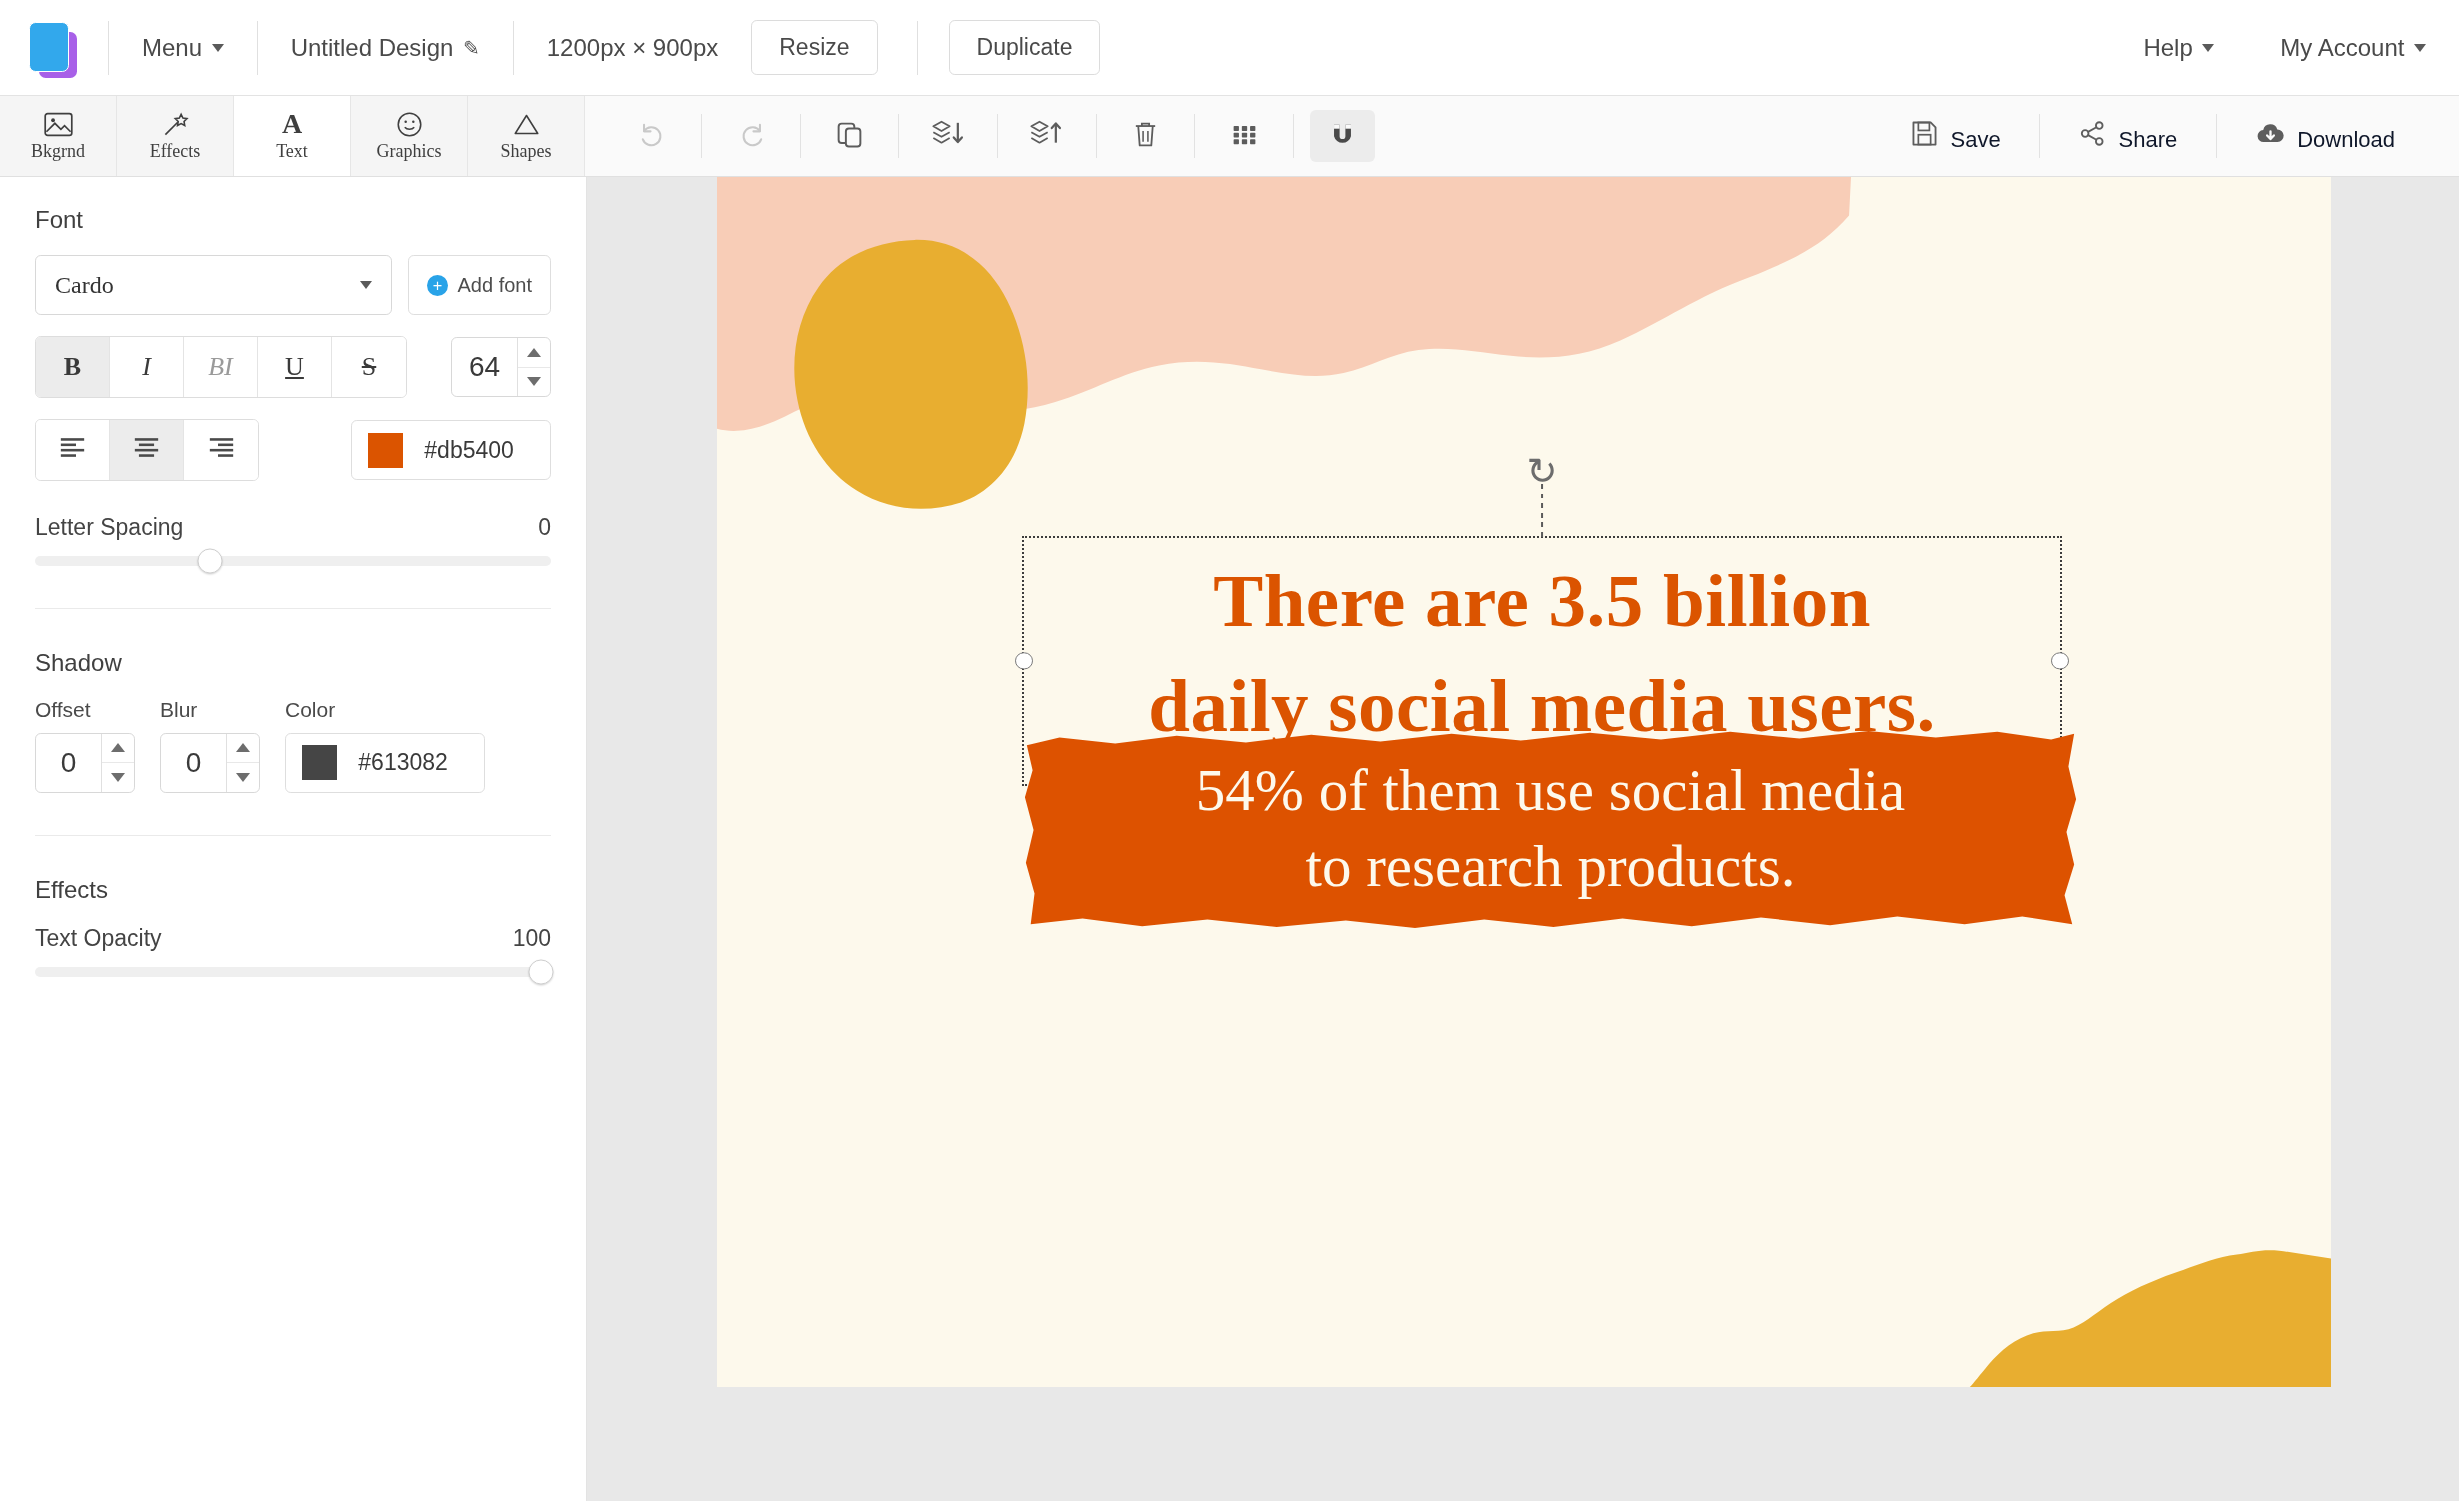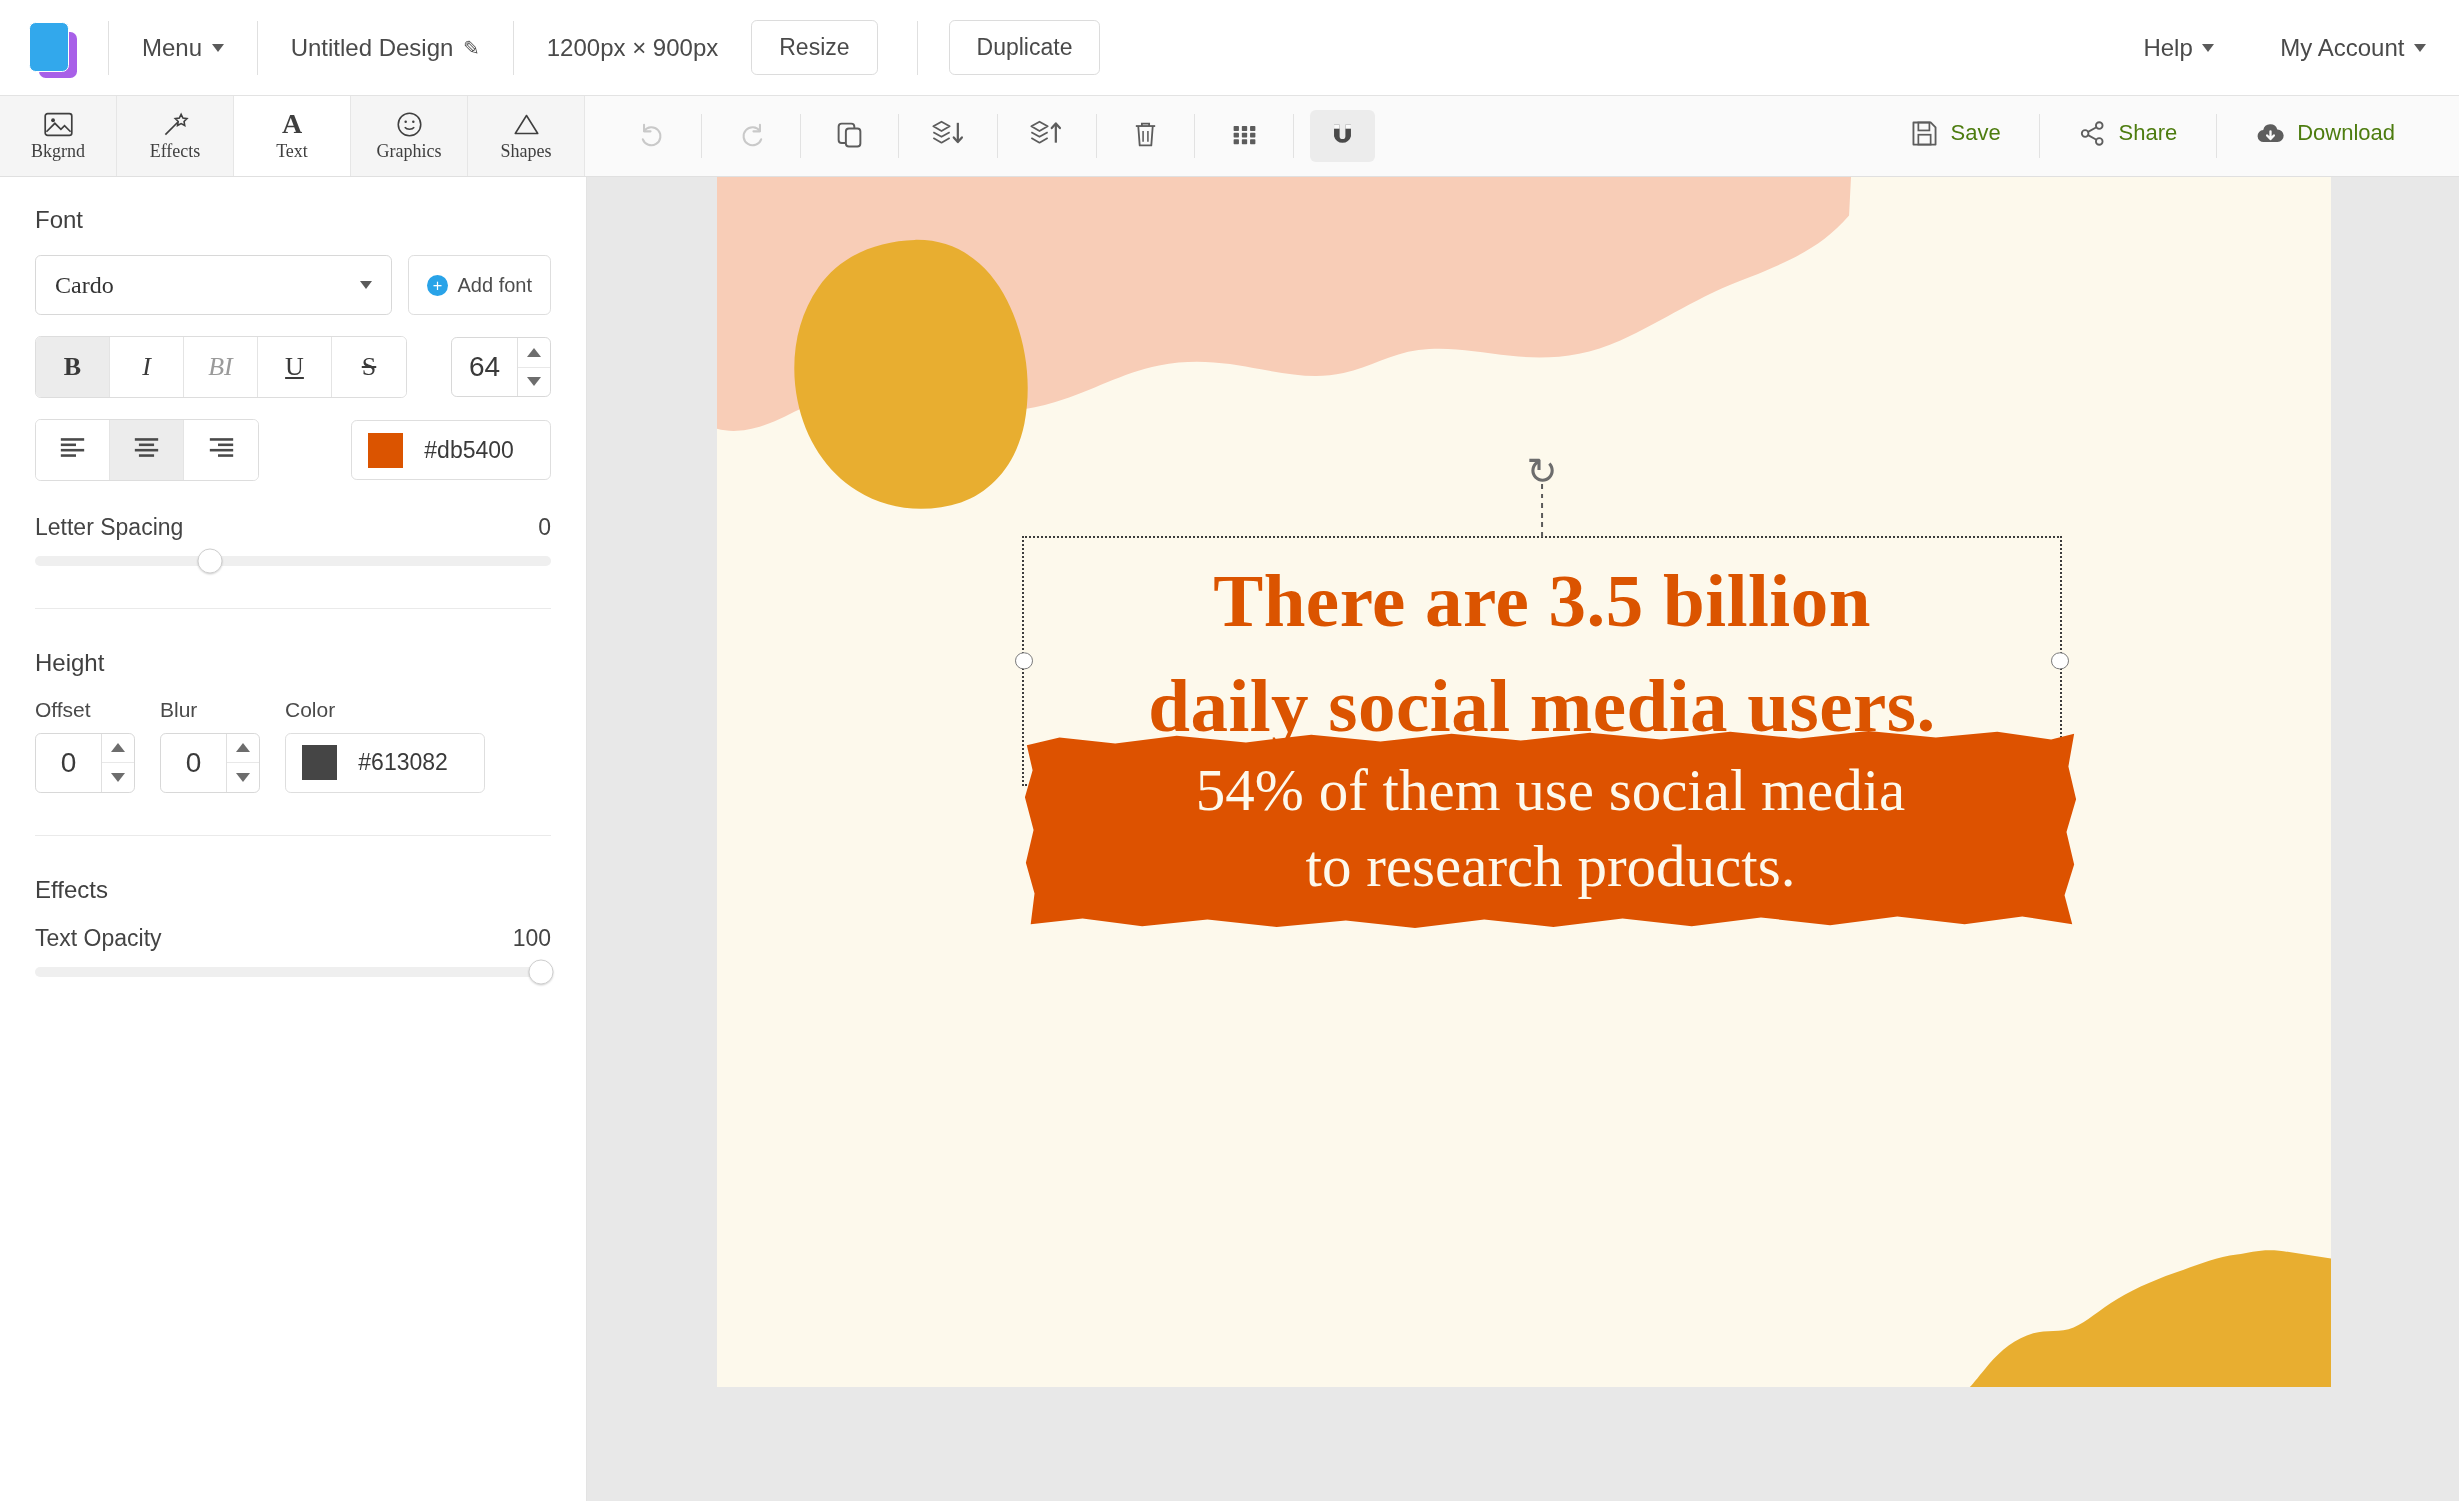"Save" .ract { align-items: flex-start -> flex-end; color: #4d7c0f -> #0f172a }
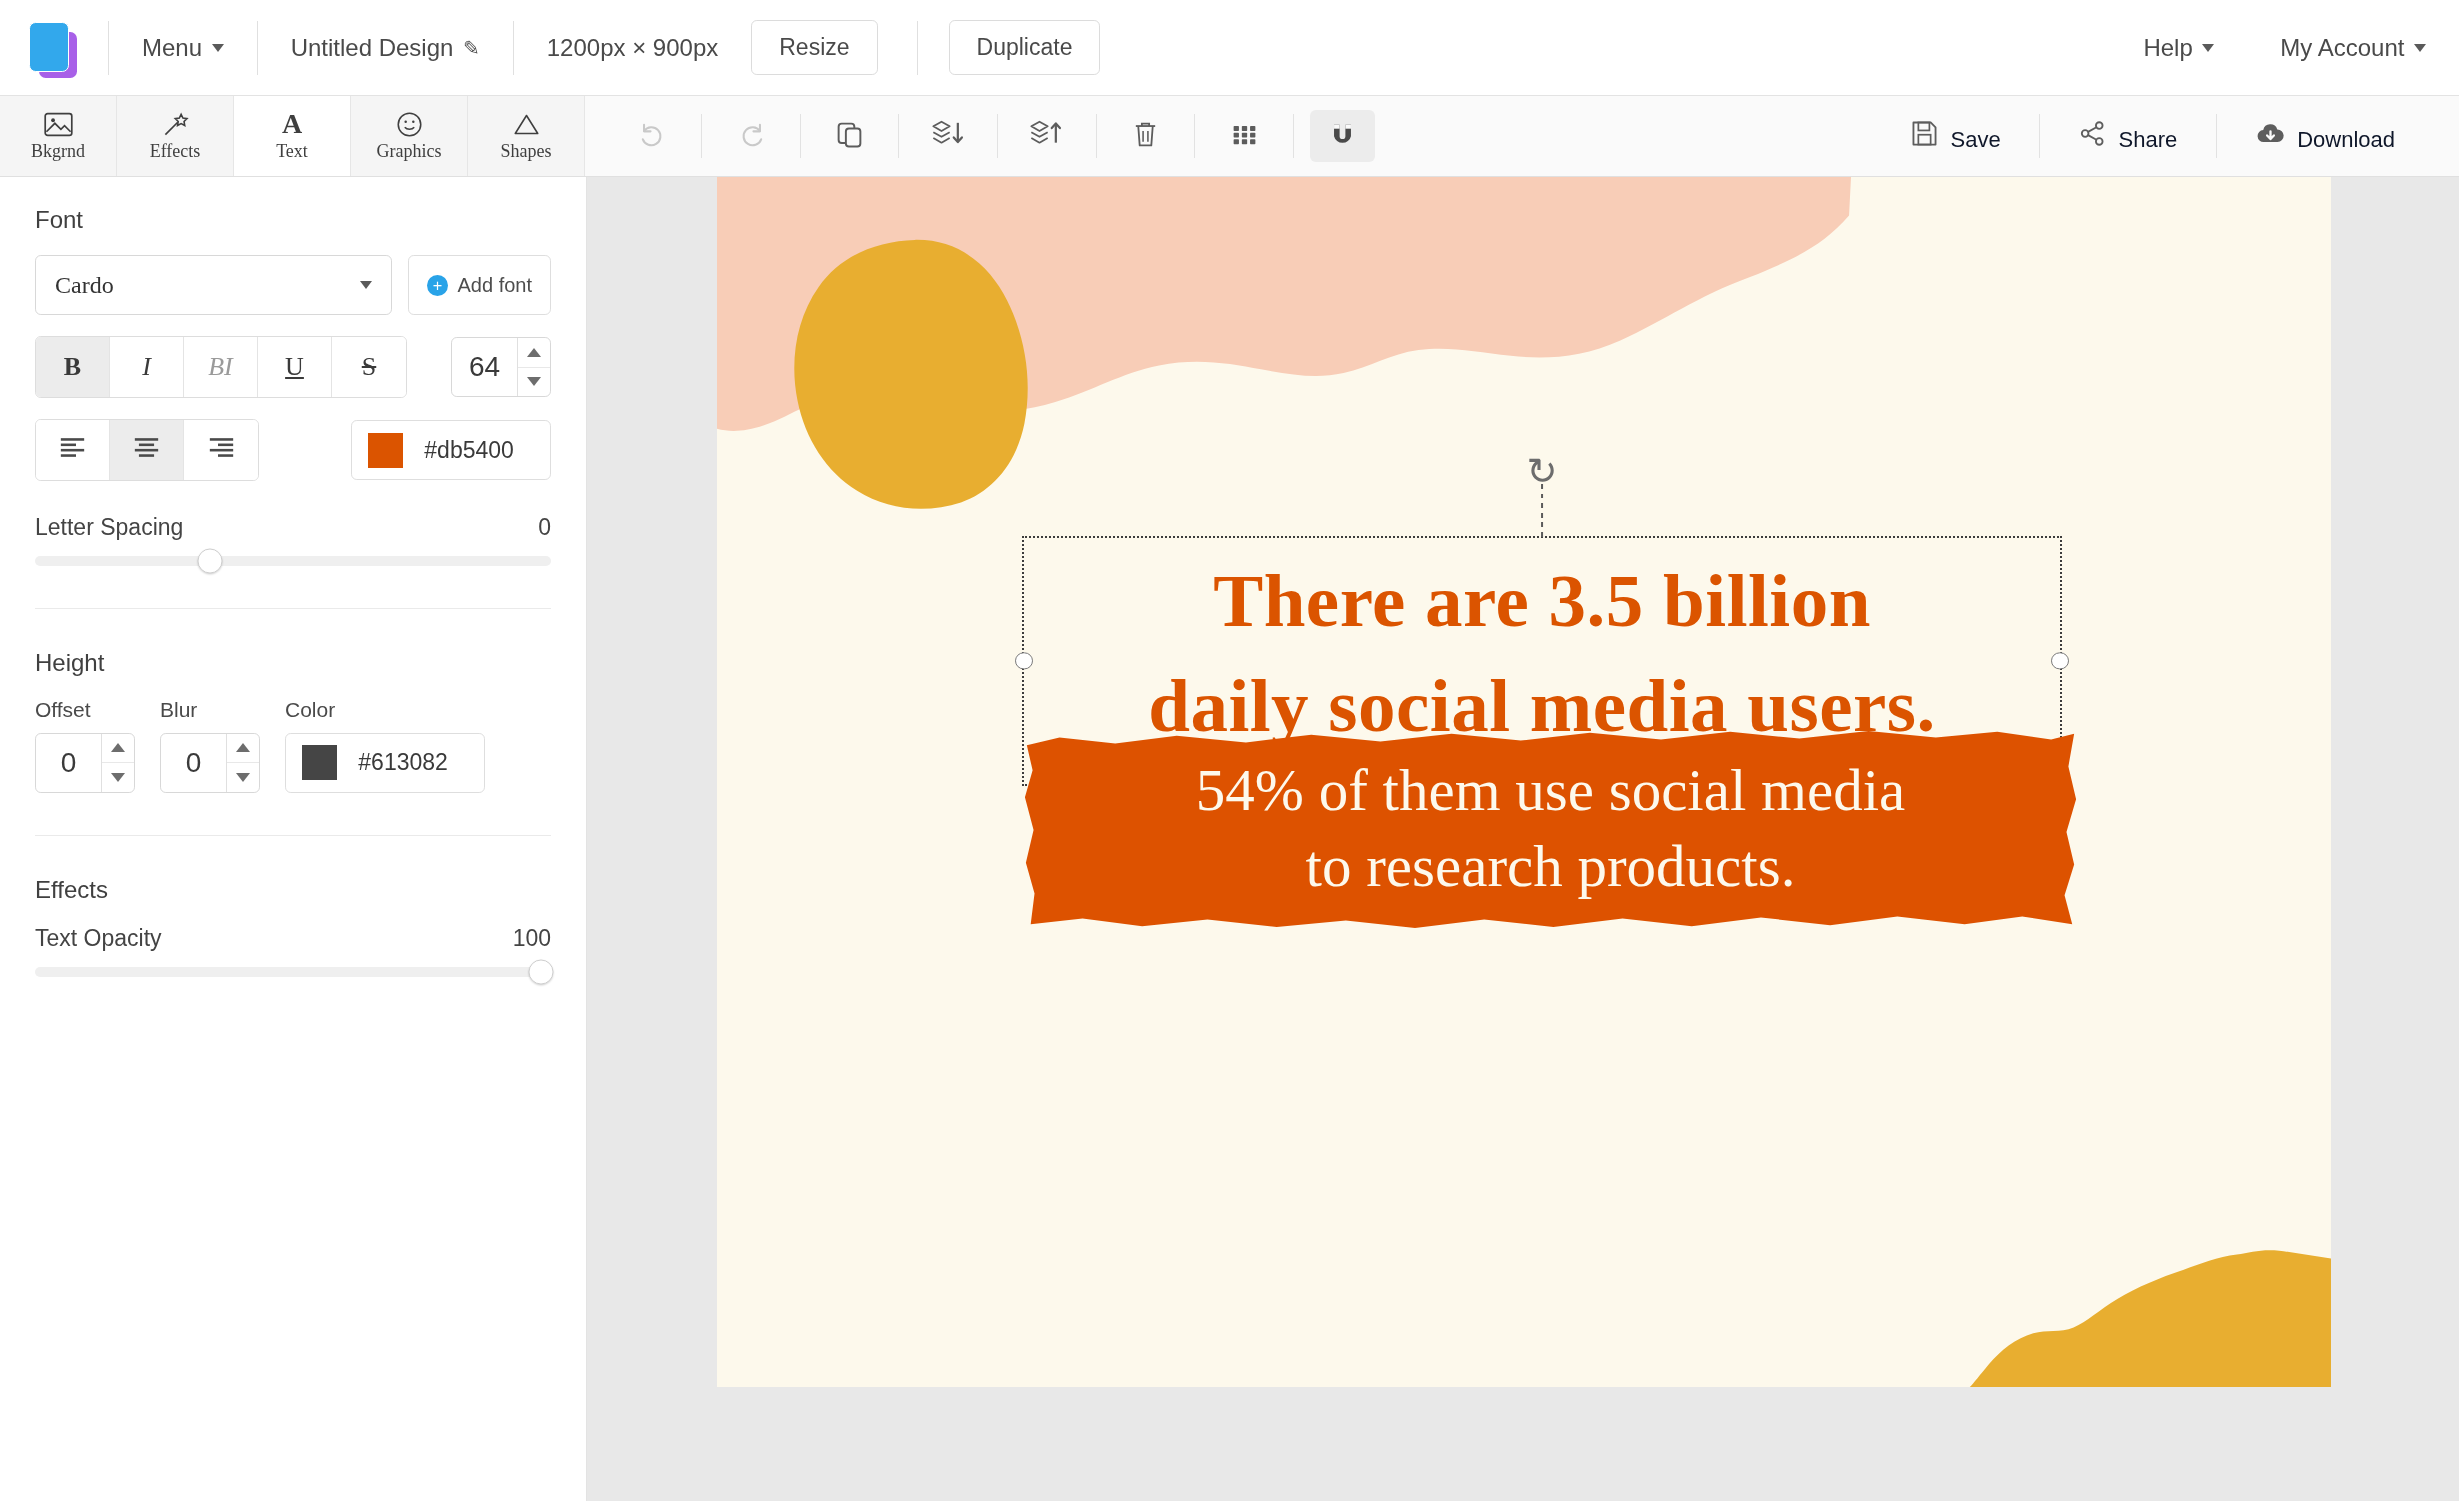"Height" div.sec-title { text: Height -> Shadow }
